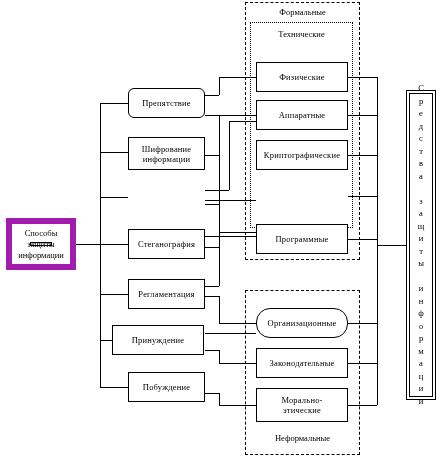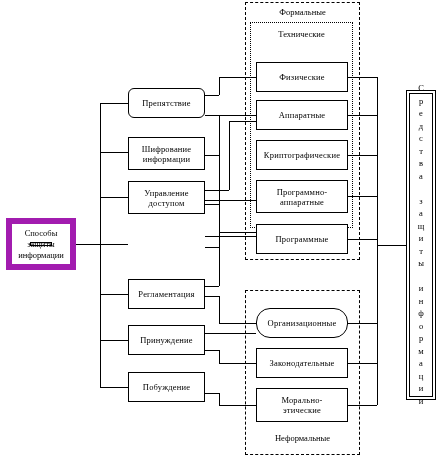"Управление доступом" div.node { html: <div> <span>Управление доступом</span> </div> -> none }
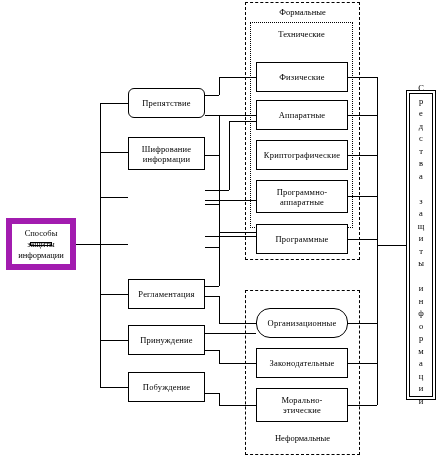"Программно-" div.node { html: <div> <span>Программно-</span> <span>аппаратные</span> </div> -> none }
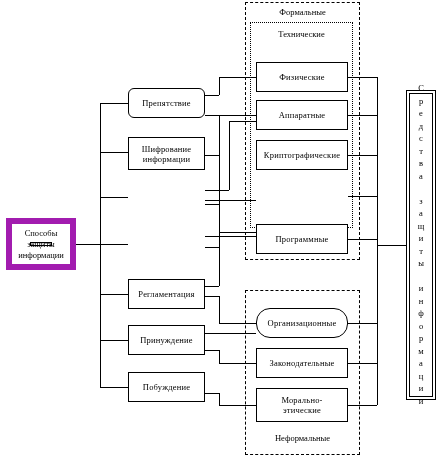"Стеганография" div.node { html: none -> <div> <span>Стеганография</span> </div> }
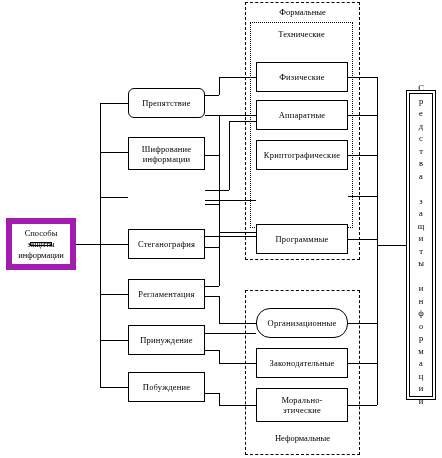"Принуждение" div.node { left: 128px -> 112px; width: 77px -> 92px }
